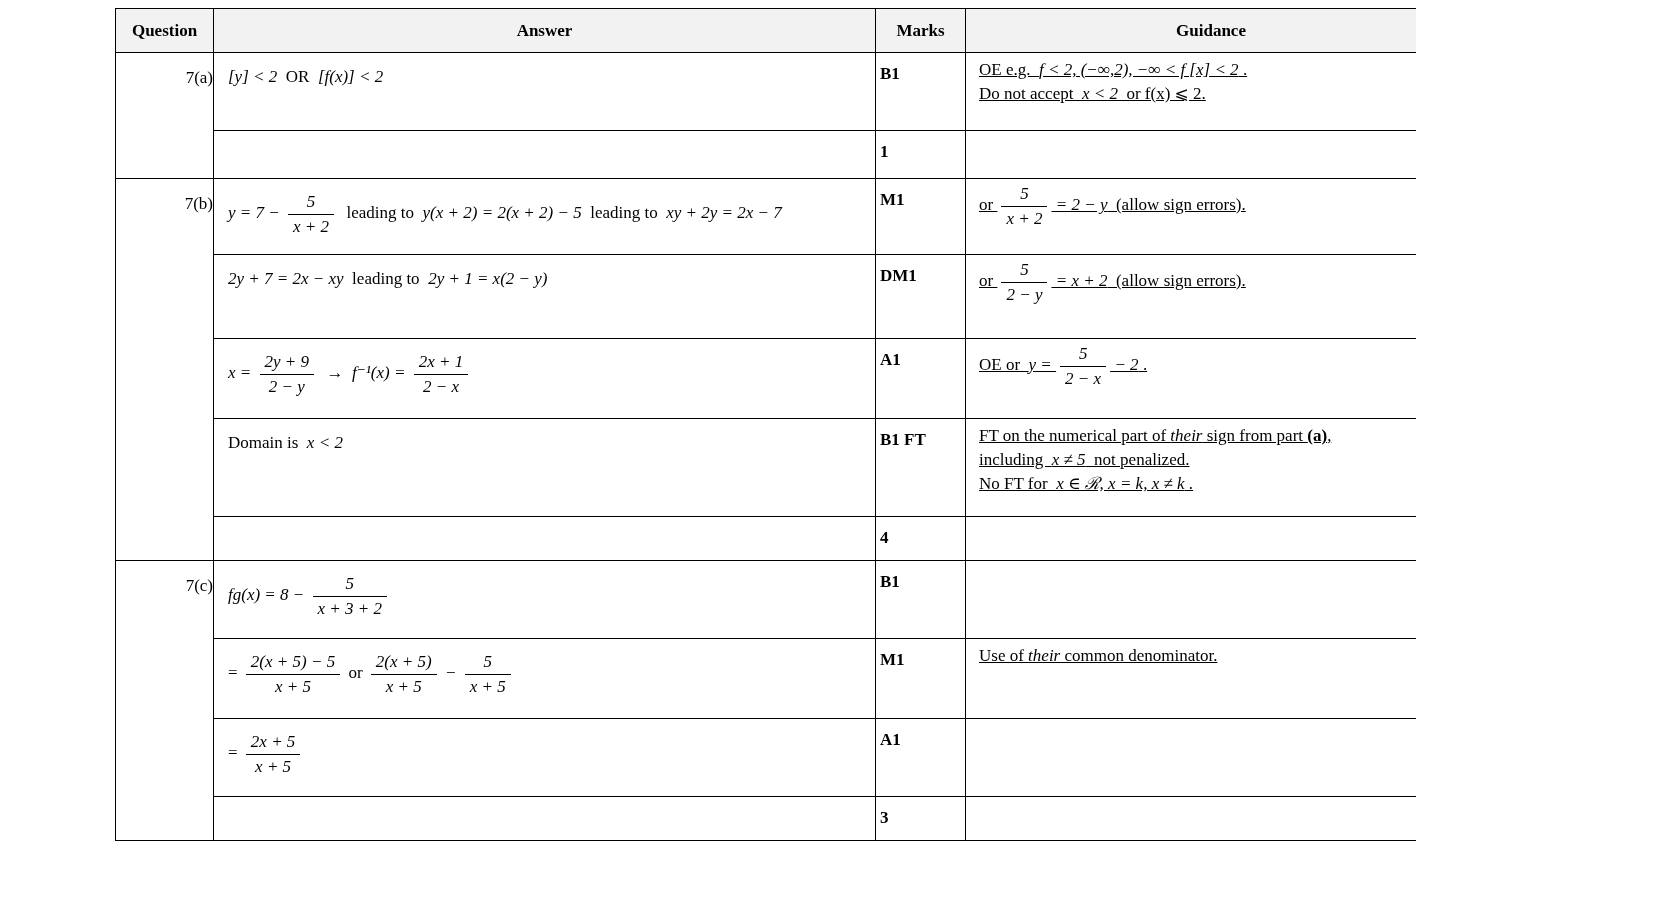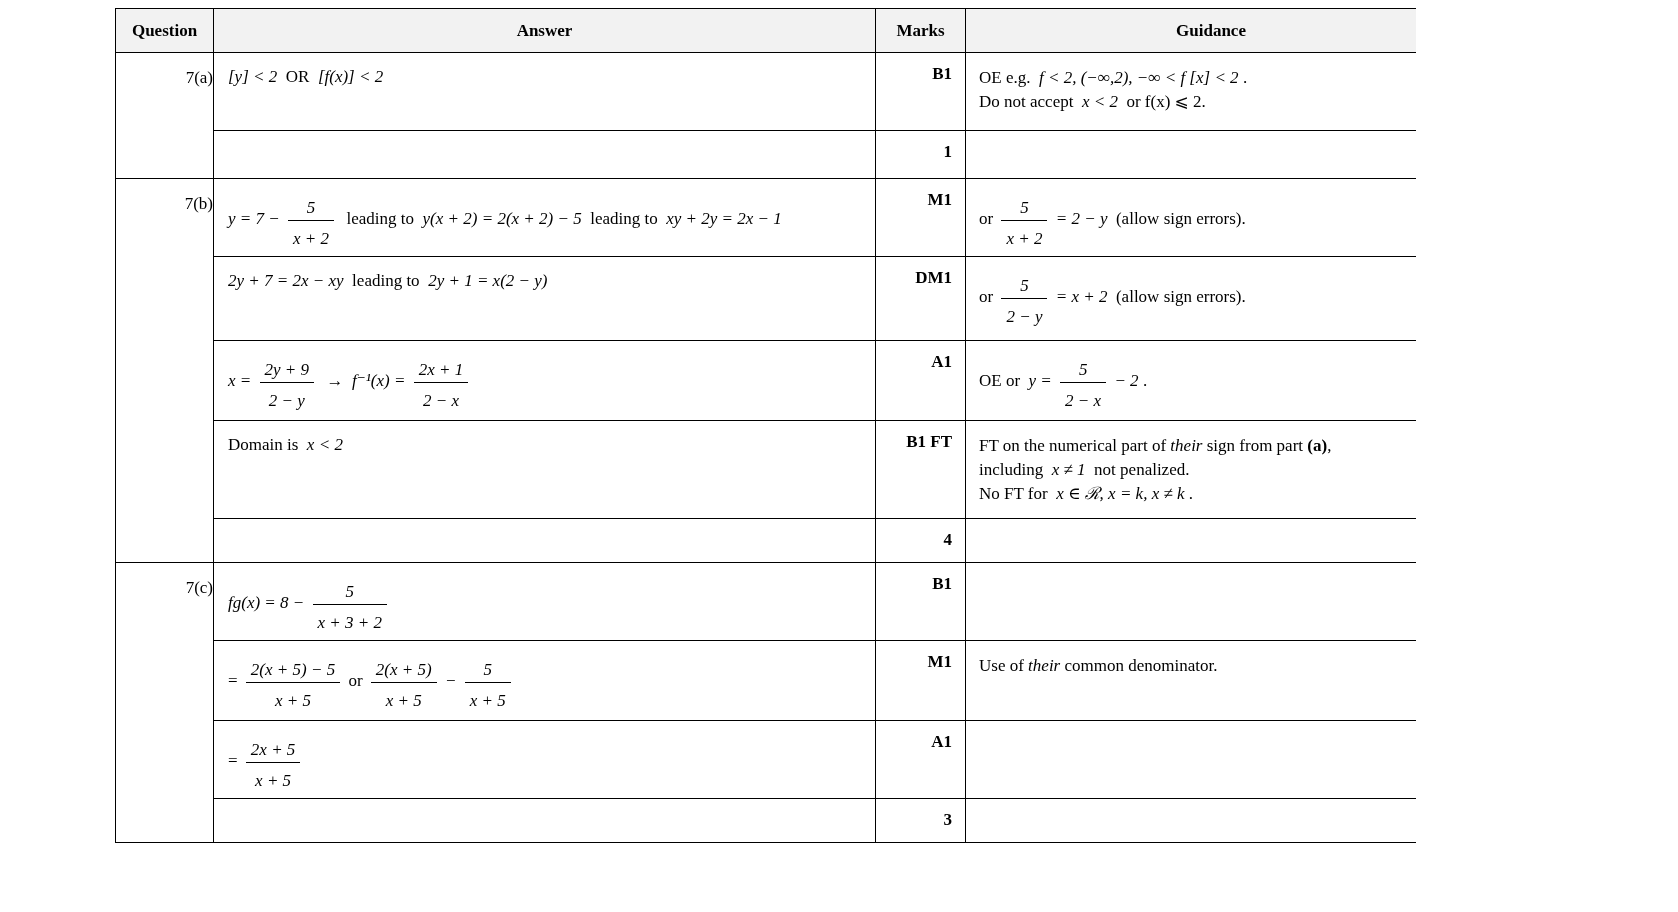"[y] < 2" .math { margin-top: 6px -> none }
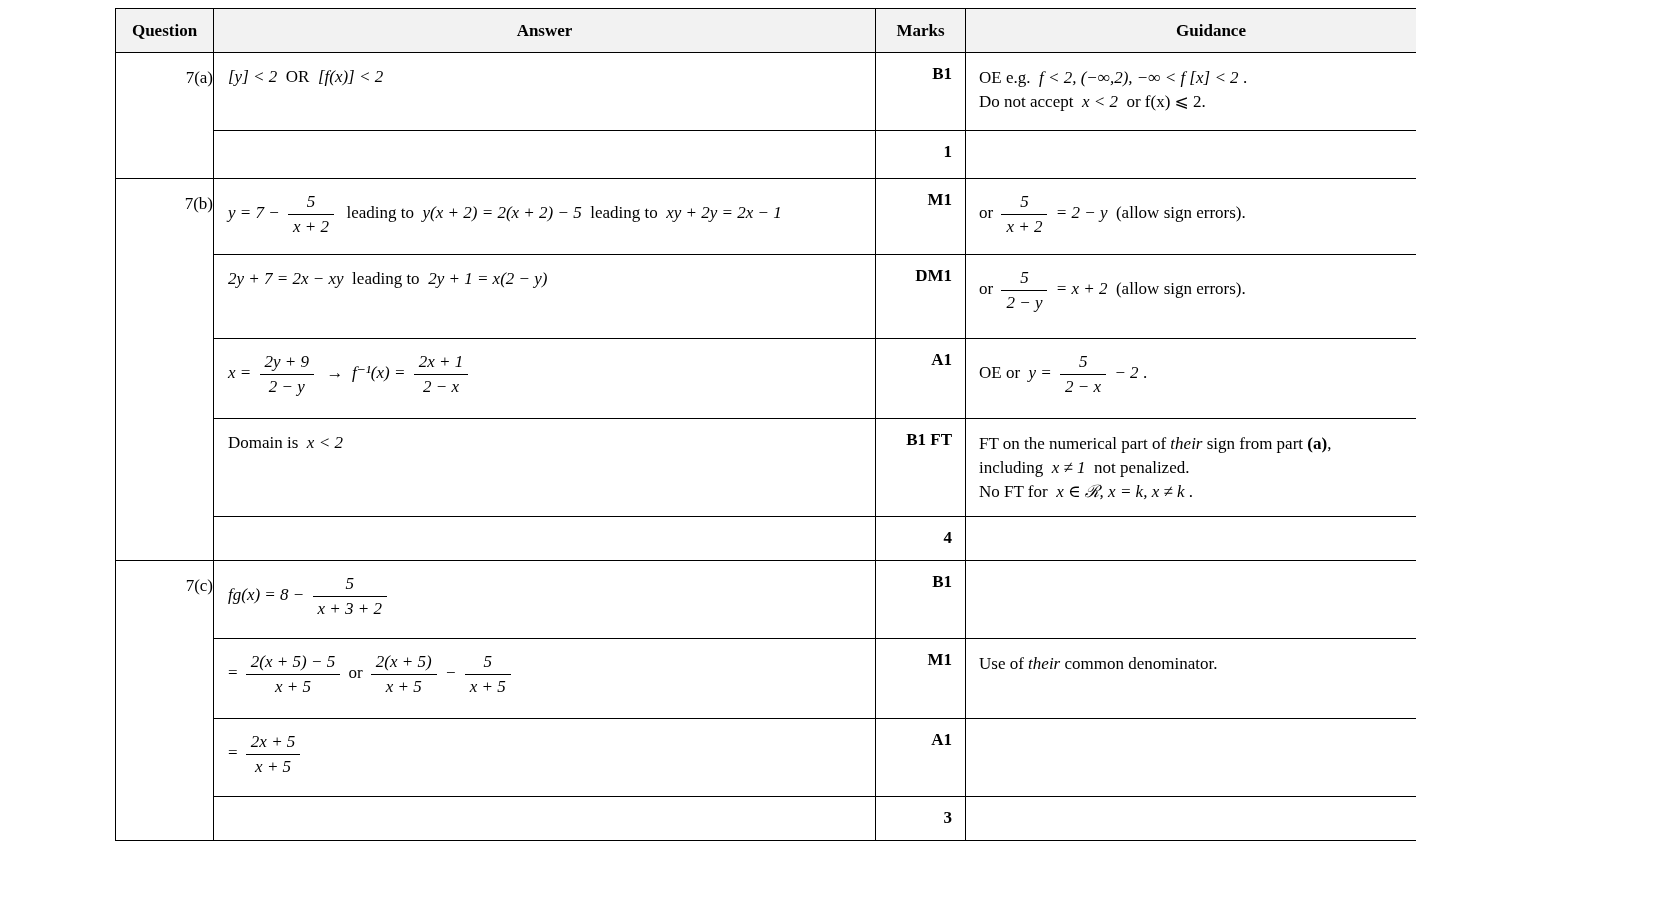"B1" td.marks { text-align: right -> left }
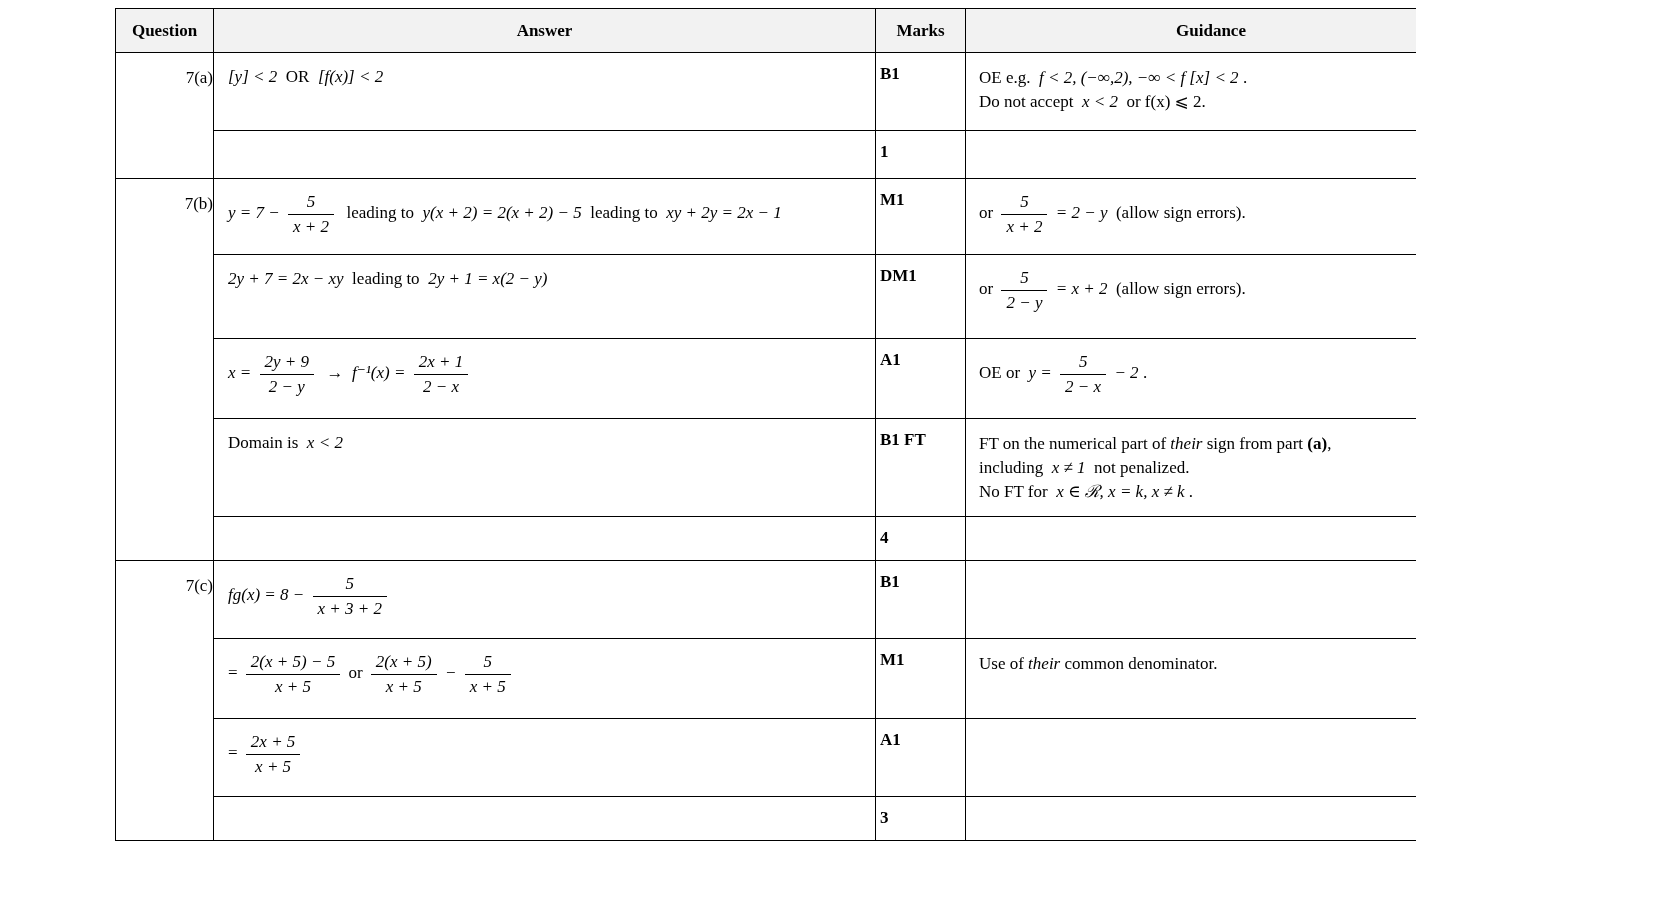"OE e.g. f < 2," td.guid { padding: 13px 8px 8px 13px -> 5px 8px 8px 13px; text-decoration: none -> underline }
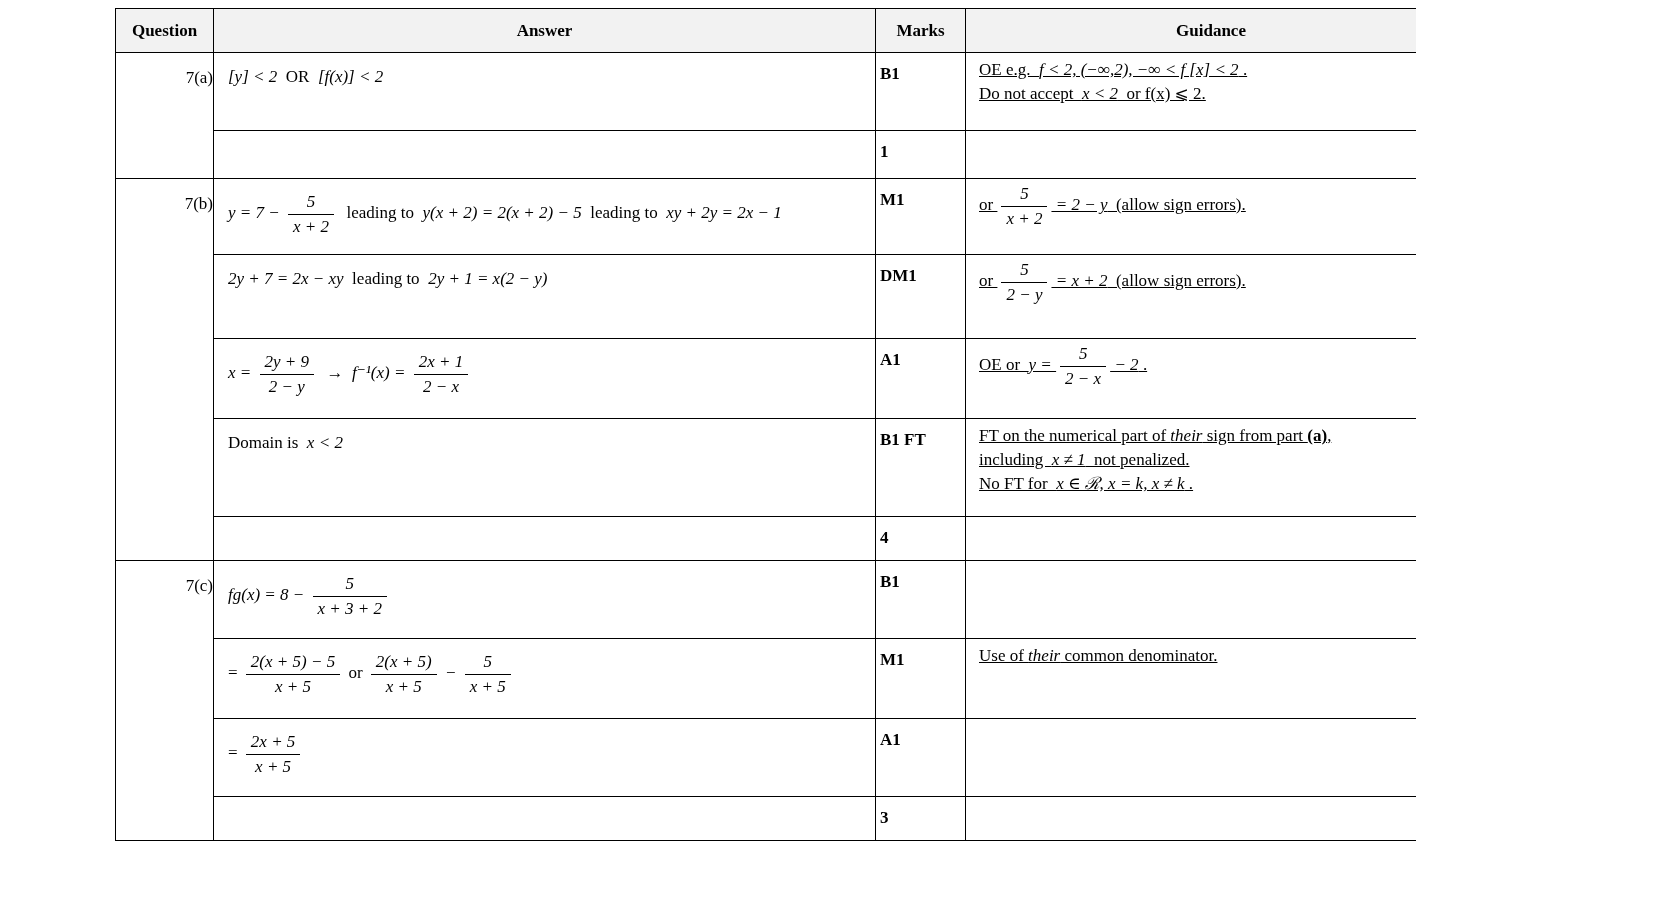"xy + 2y = 2x" span.math { text: 1 -> 7 }
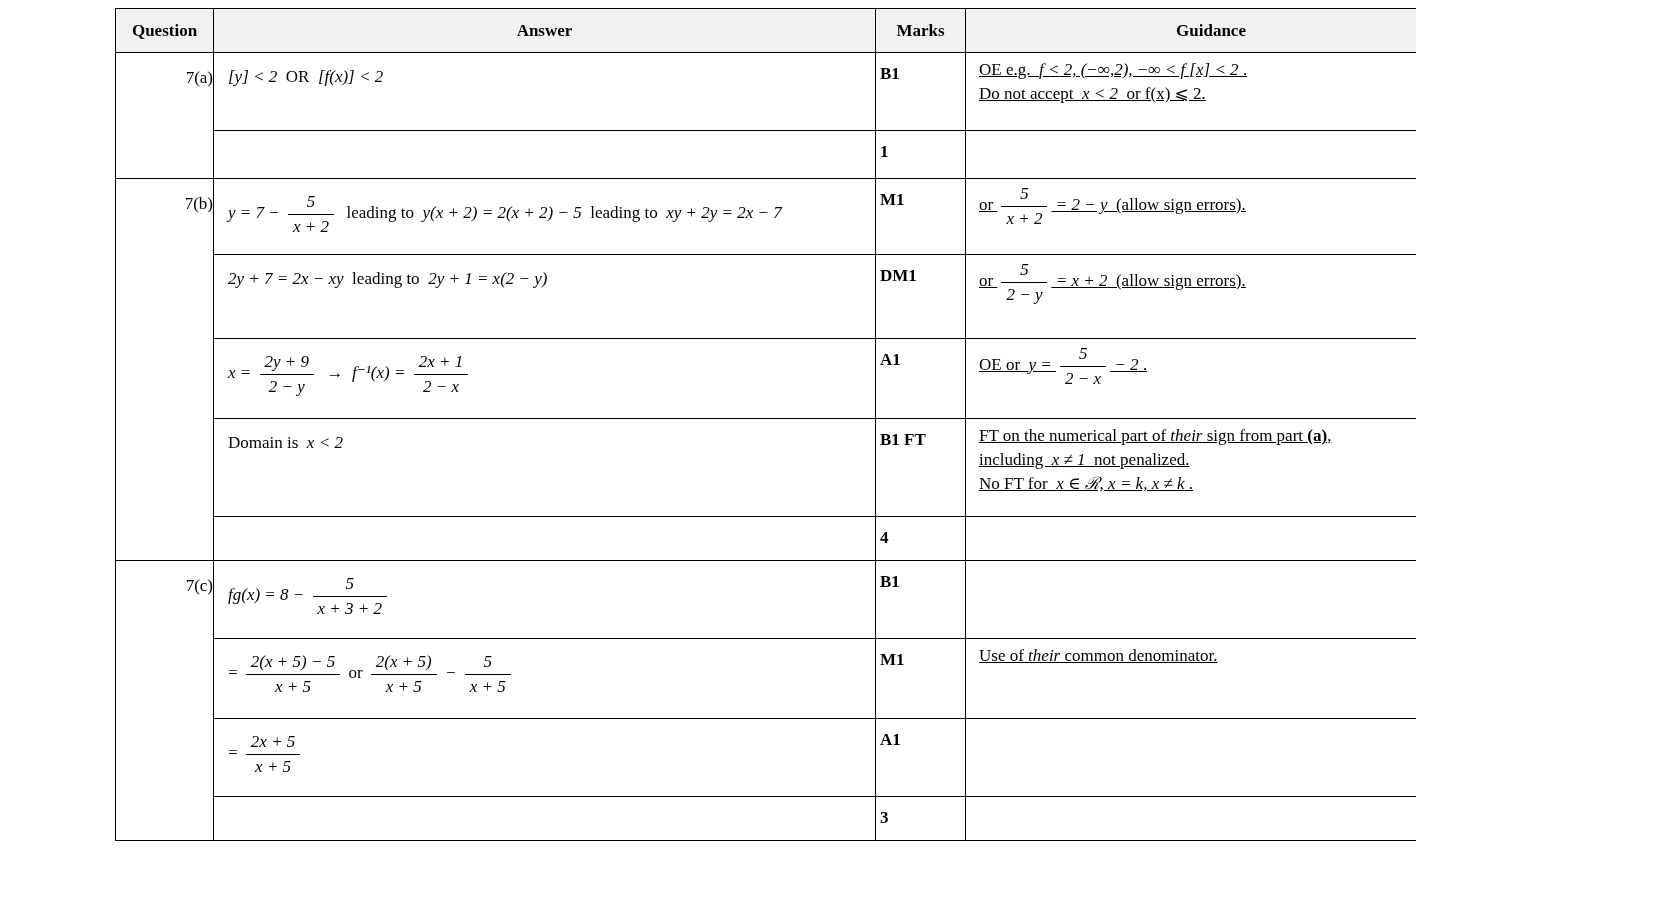"x ≠ 1" span.math { text: 1 -> 5 }
